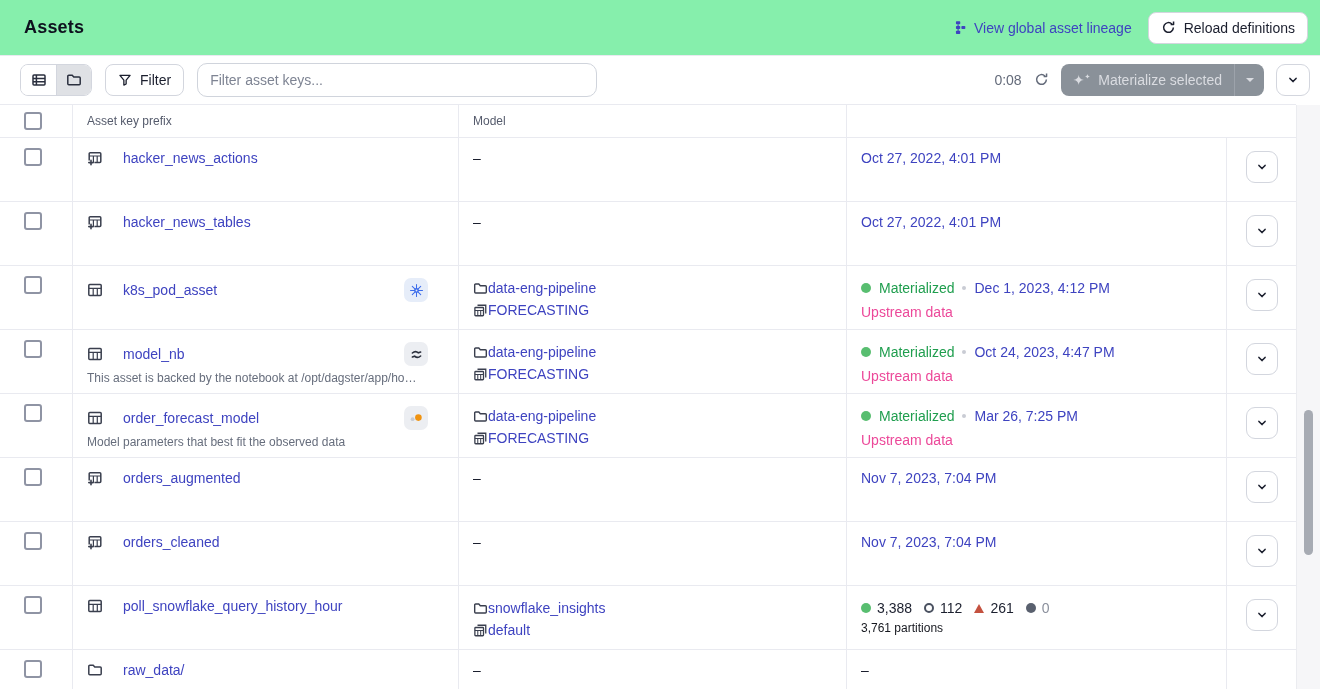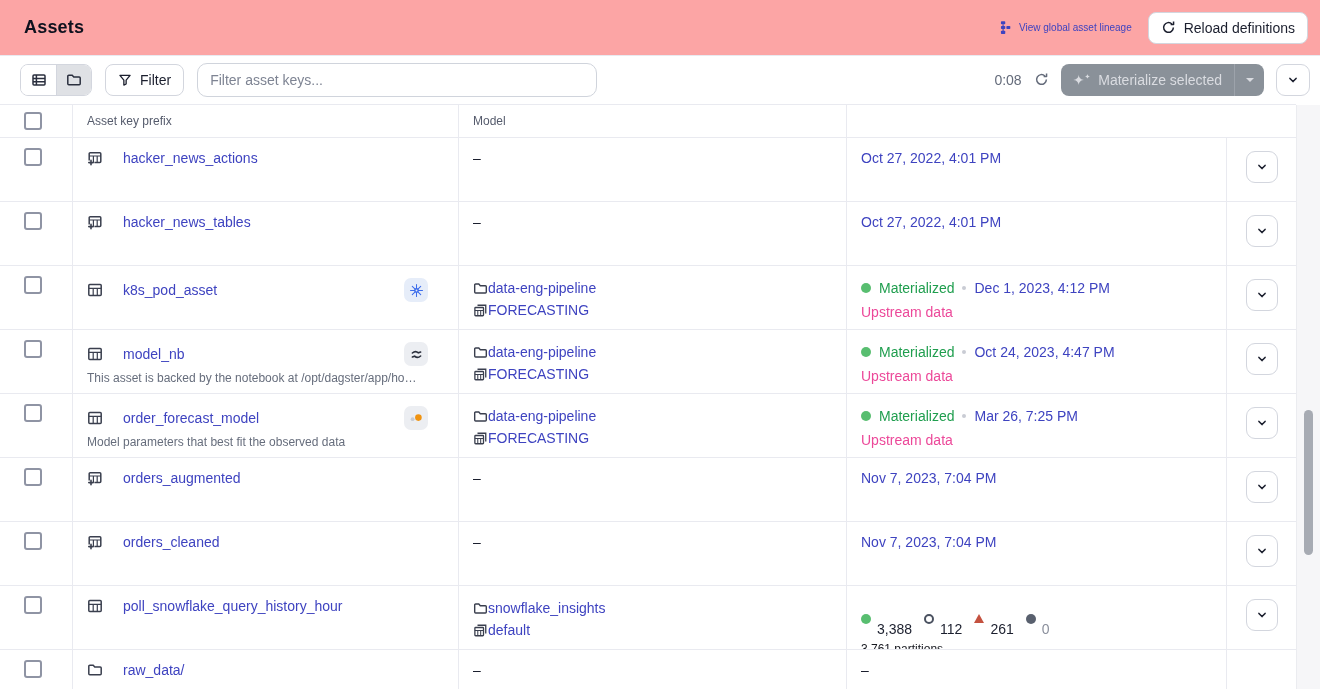"Assets" .page-header { background: #fca5a5 -> #86efac }
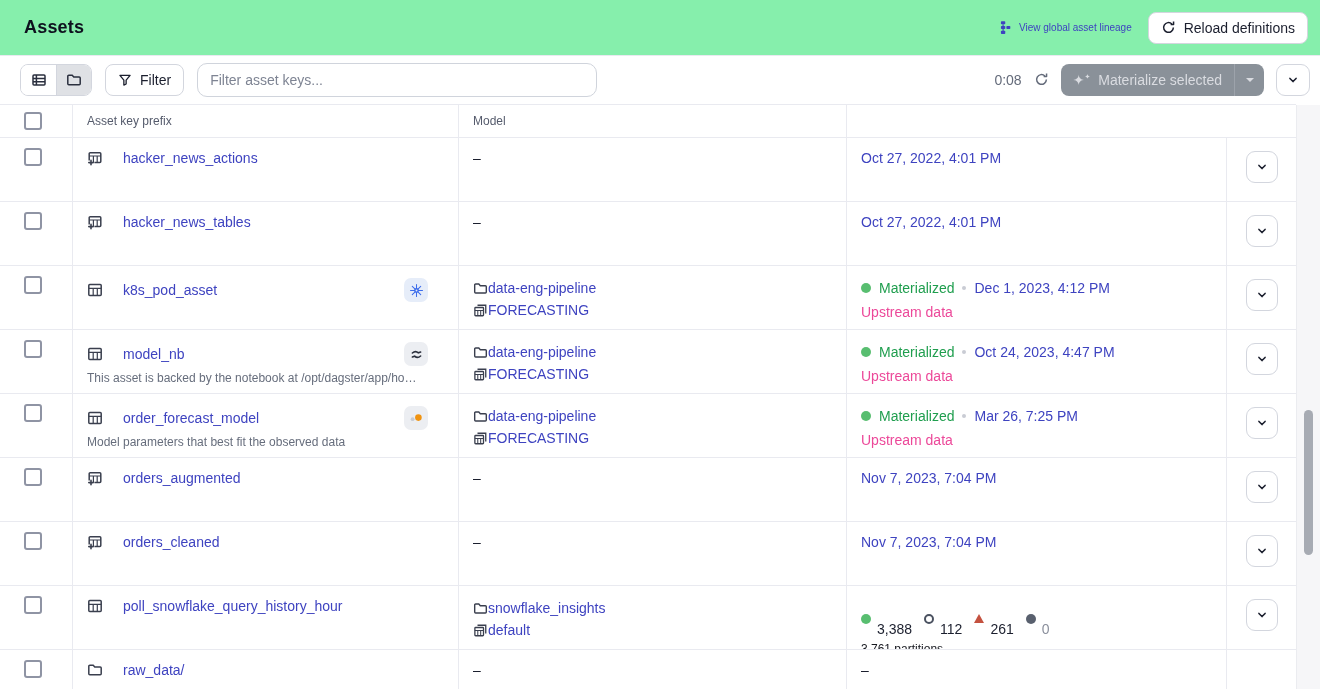"View global asset lineage" .lineage-link { font-size: 10px -> 14px }
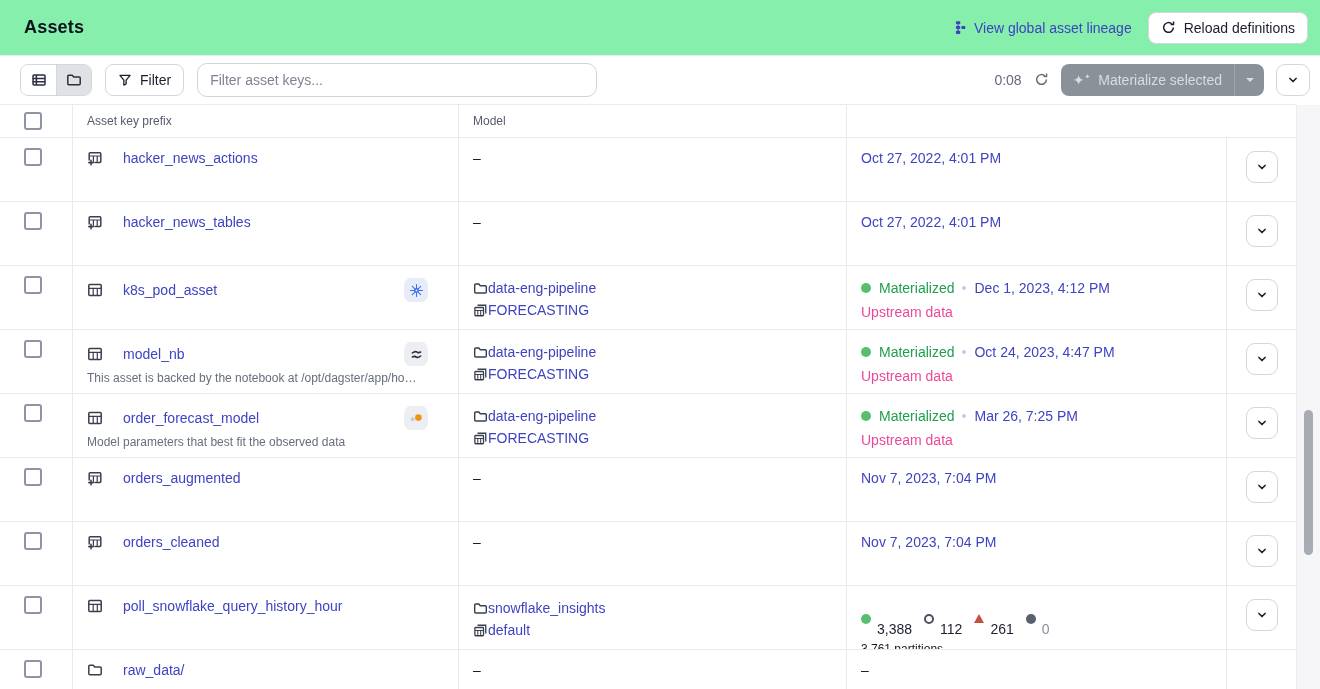"3,388" .p-n { margin-top: 21px -> none }
